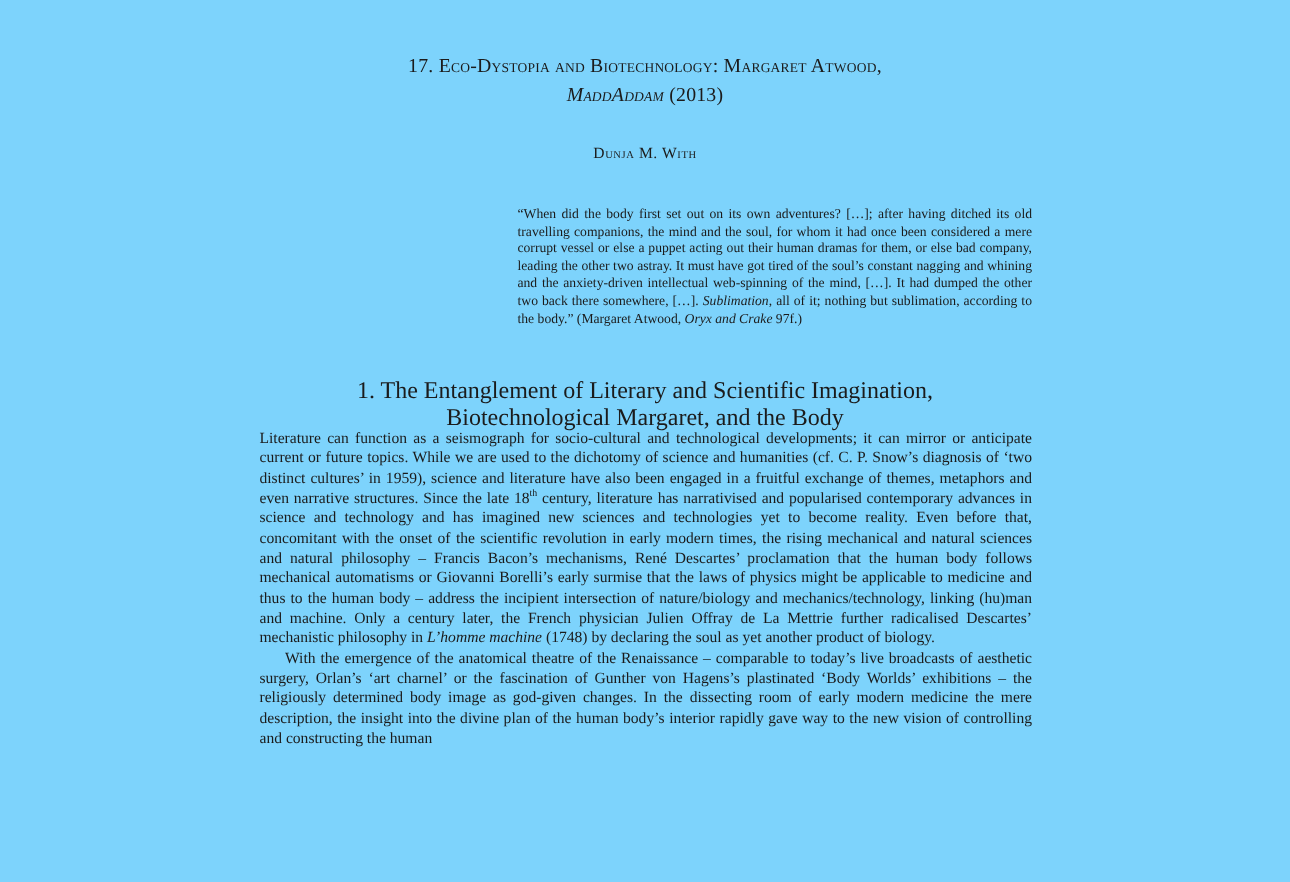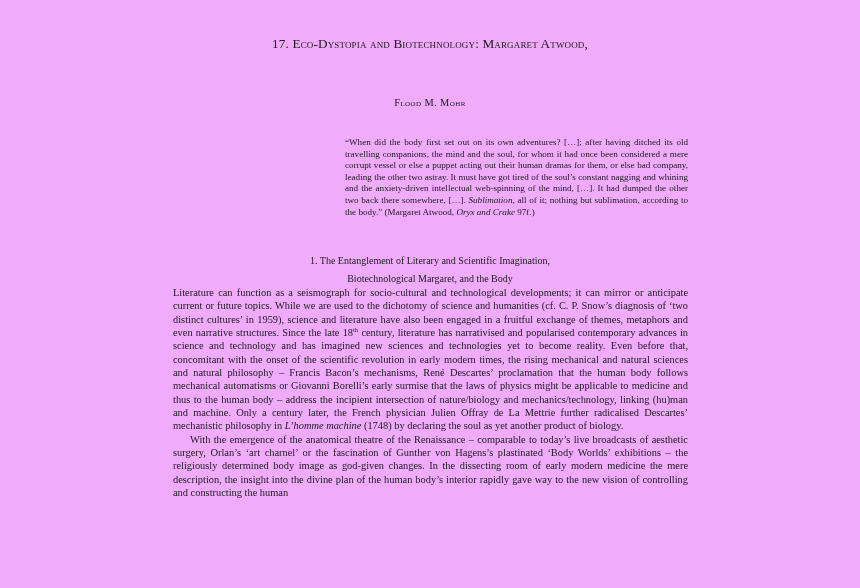"17. Eco-Dystopia and Biotechnology:" .page { background: #f0abfc -> #7dd3fc }
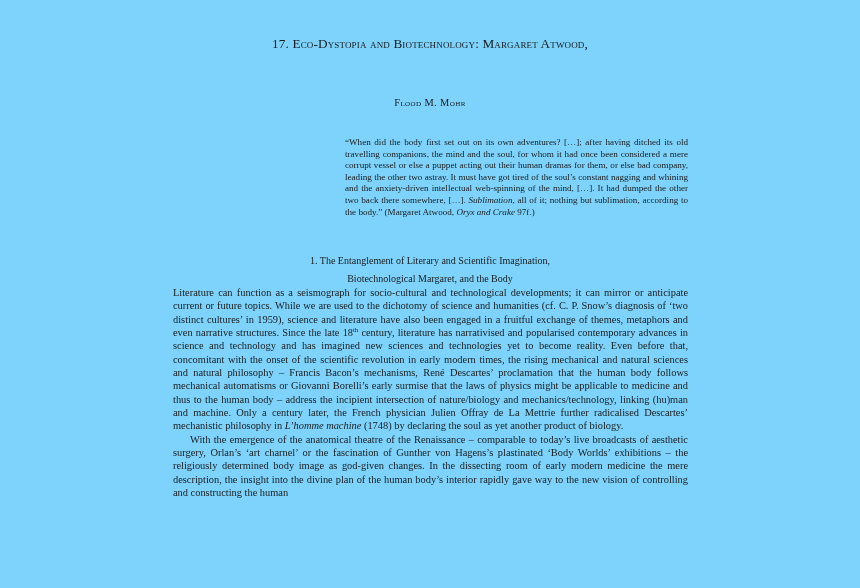"MaddAddam (2013)" span.ln { html: none -> <span><i>MaddAddam</i><span> (2013)</span></span> }
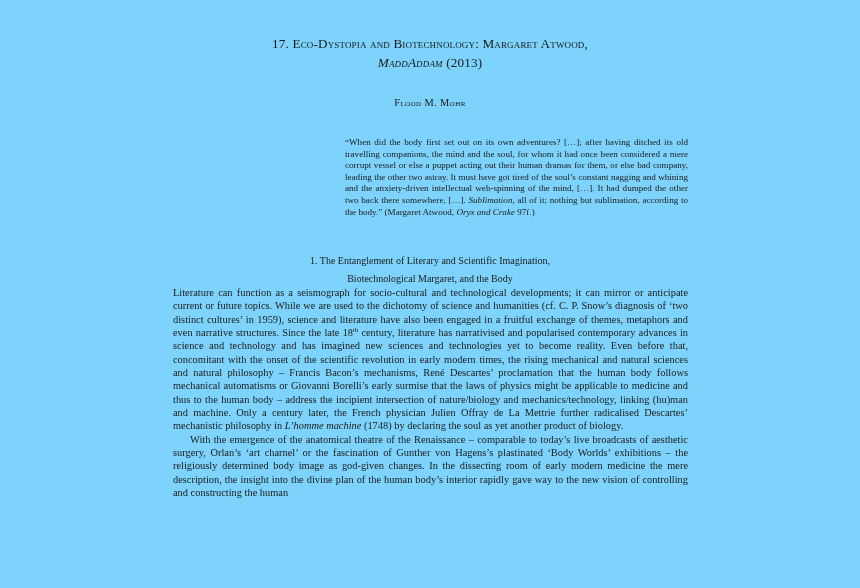"Flood M. Mohr" div.author { text: Flood M. Mohr -> Dunja M. With }
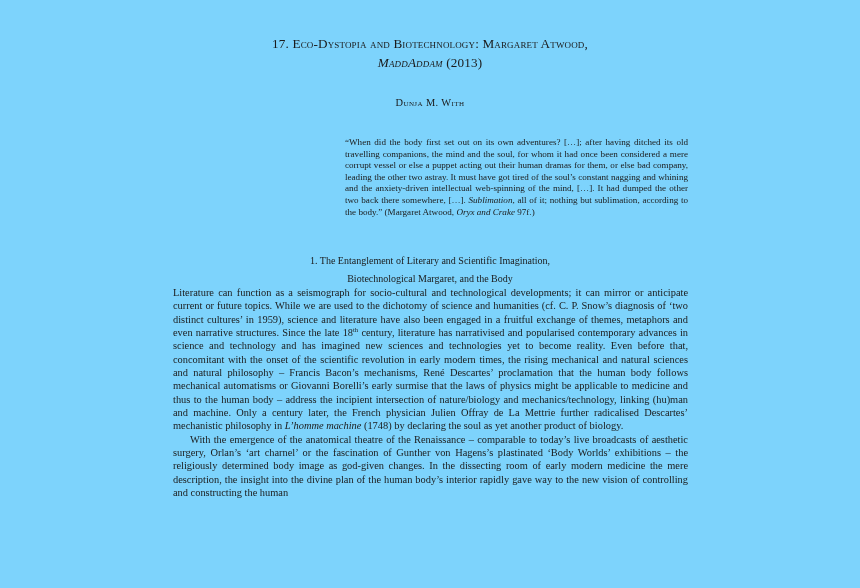"1. The Entanglement of Literary" .section-heading { font-size: 10px -> 16px }
